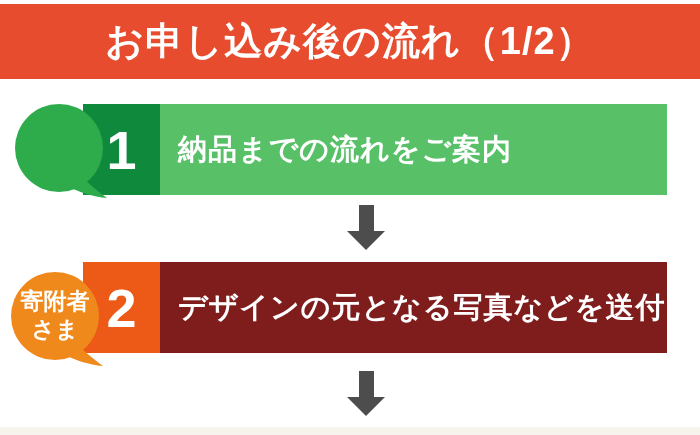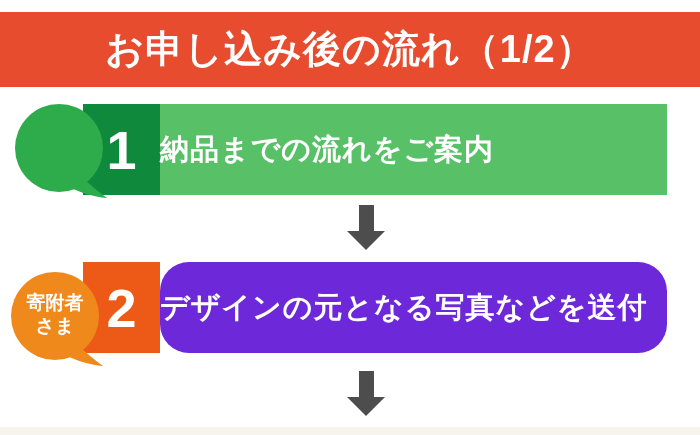"お申し込み後の流れ（1/2）" .banner { top: 12px -> 4px }
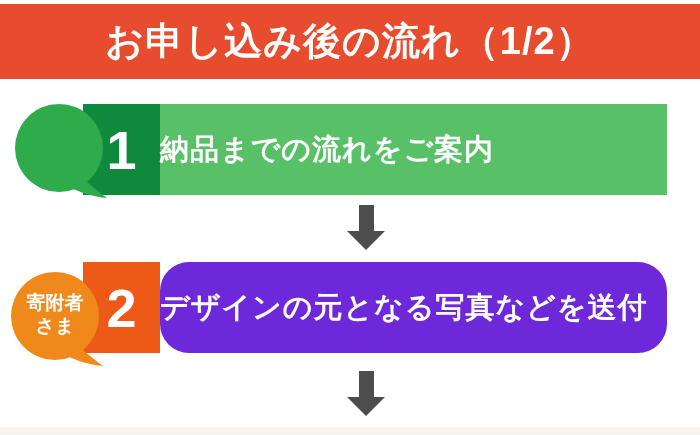"納品までの流れをご案内" .bar { padding-left: none -> 18px }
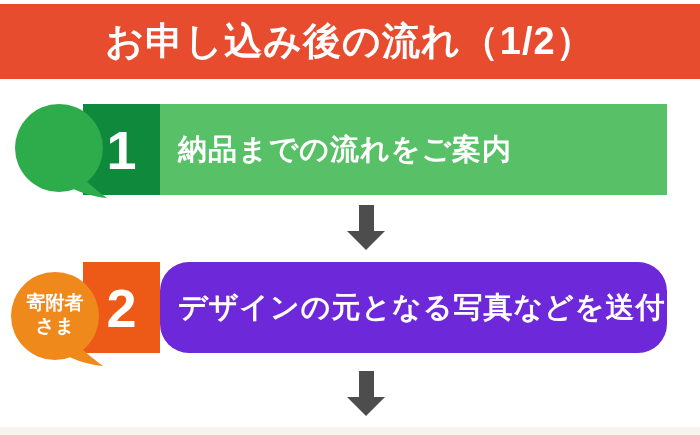"寄附者" .bubble-2 .bubble-label { font-family: Liberation Mono, monospace -> none; font-size: 19px -> 23px }
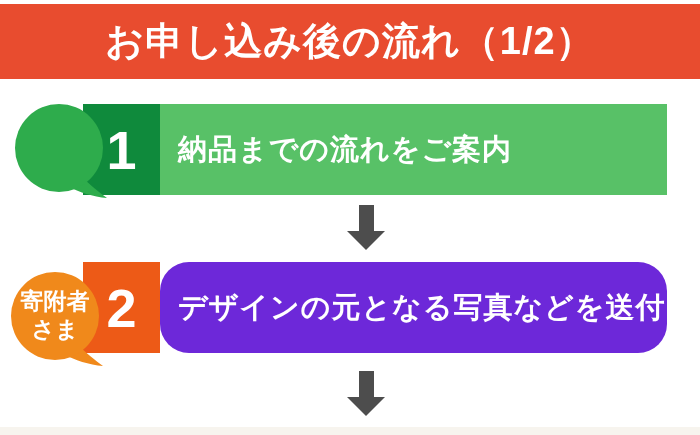"デザインの元となる写真などを送付" .step-2 .bar { background: #6d28d9 -> #7f1d1d; border-radius: 29px -> none }
